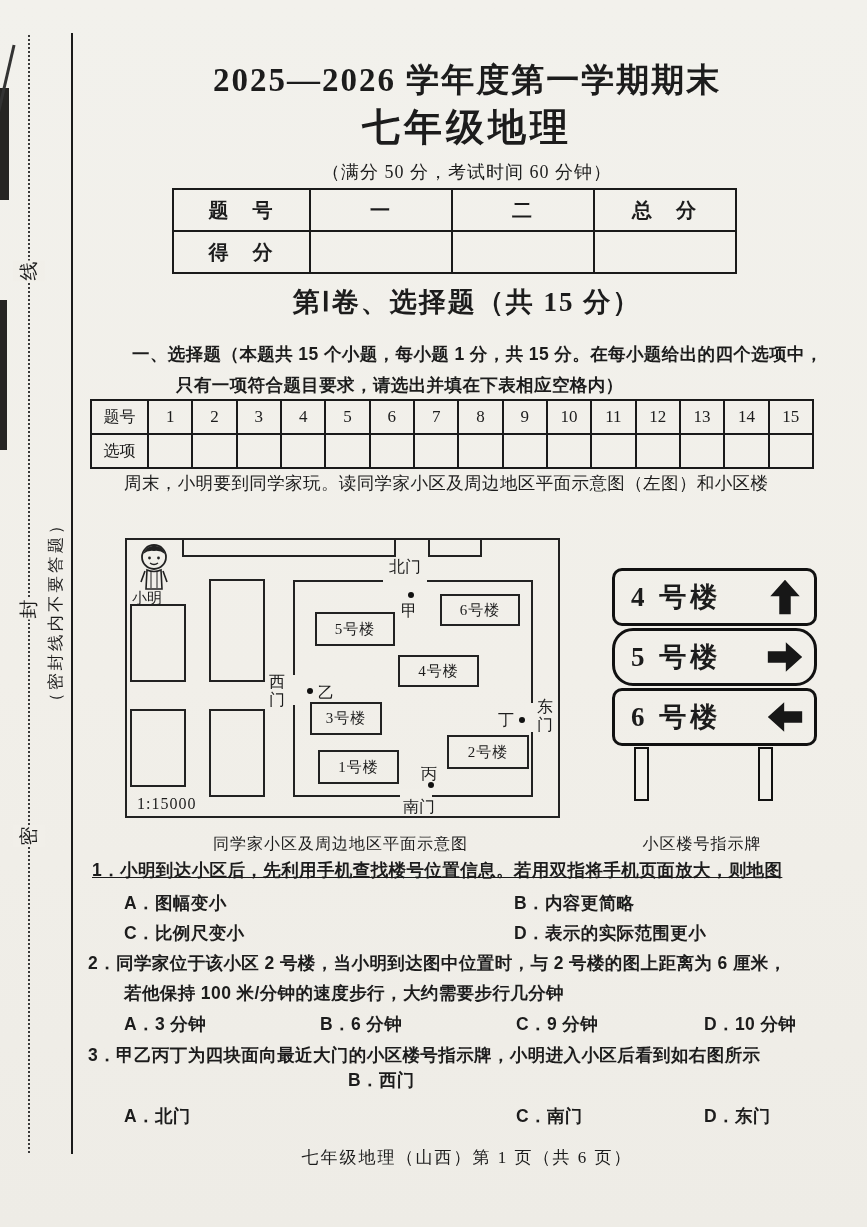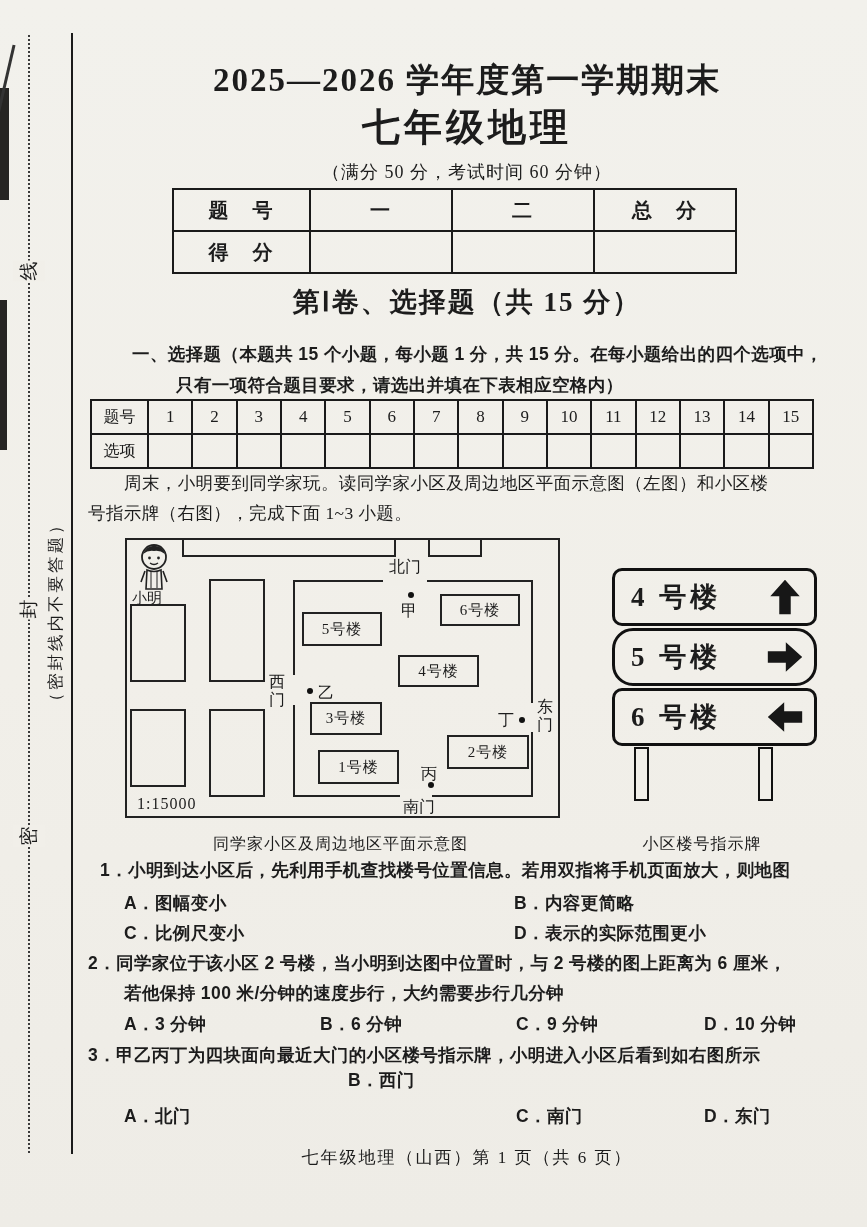"号指示牌（右图），完成下面 1~3 小题。" div { html: <div>号指示牌（右图），完成下面 1~3 小题。</div> -> none }
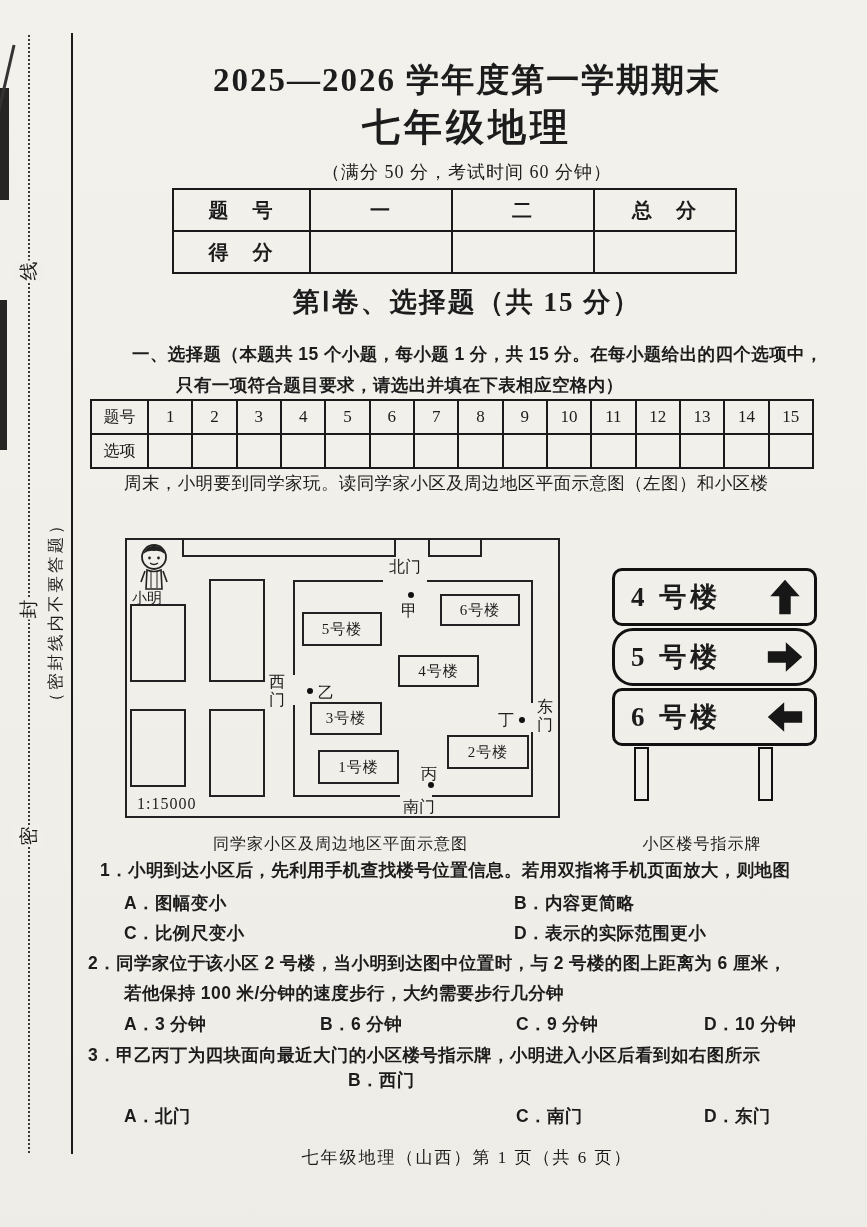"5号楼" div.bld { left: 175px -> 188px }
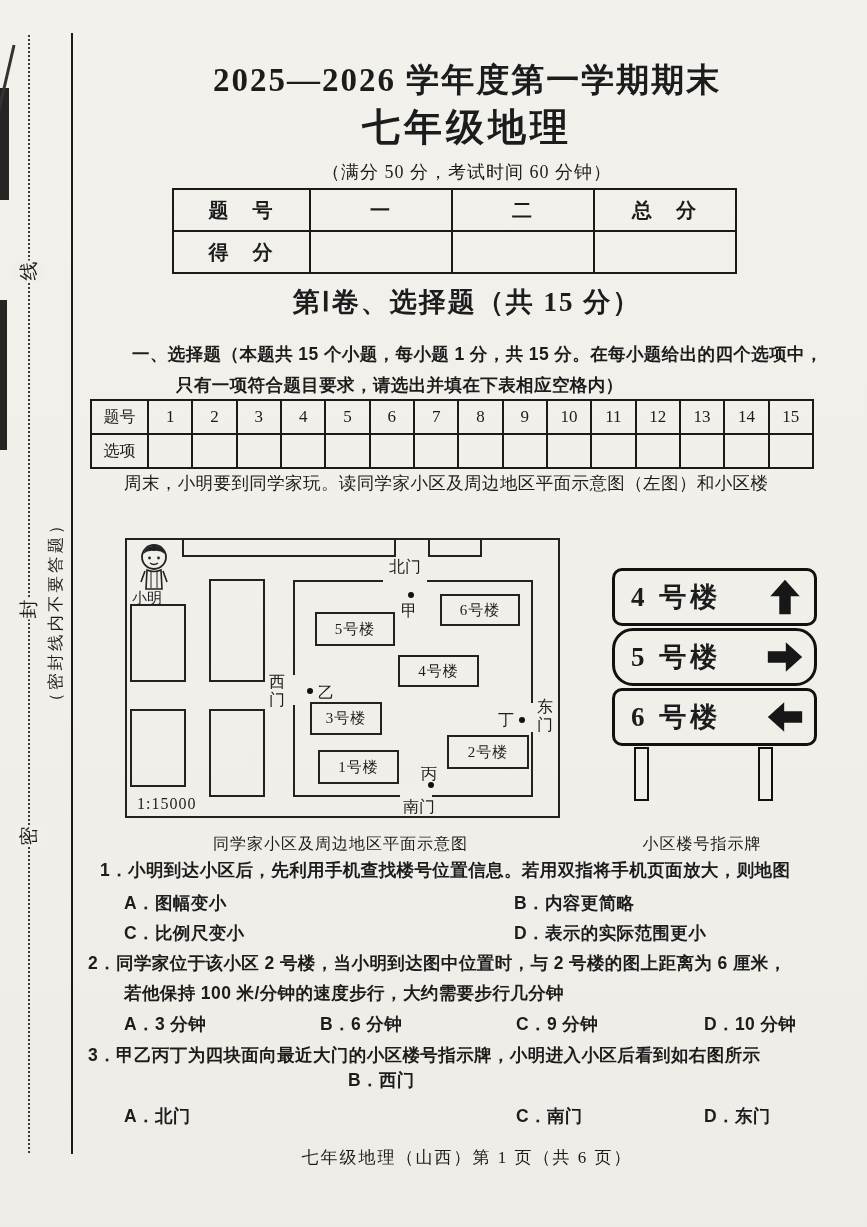"1．小明到达小区后，先利用手机查找楼号位置信息。若用双指将手机页面放大，则地图" div.abs { left: 100px -> 92px; text-decoration: none -> underline }
